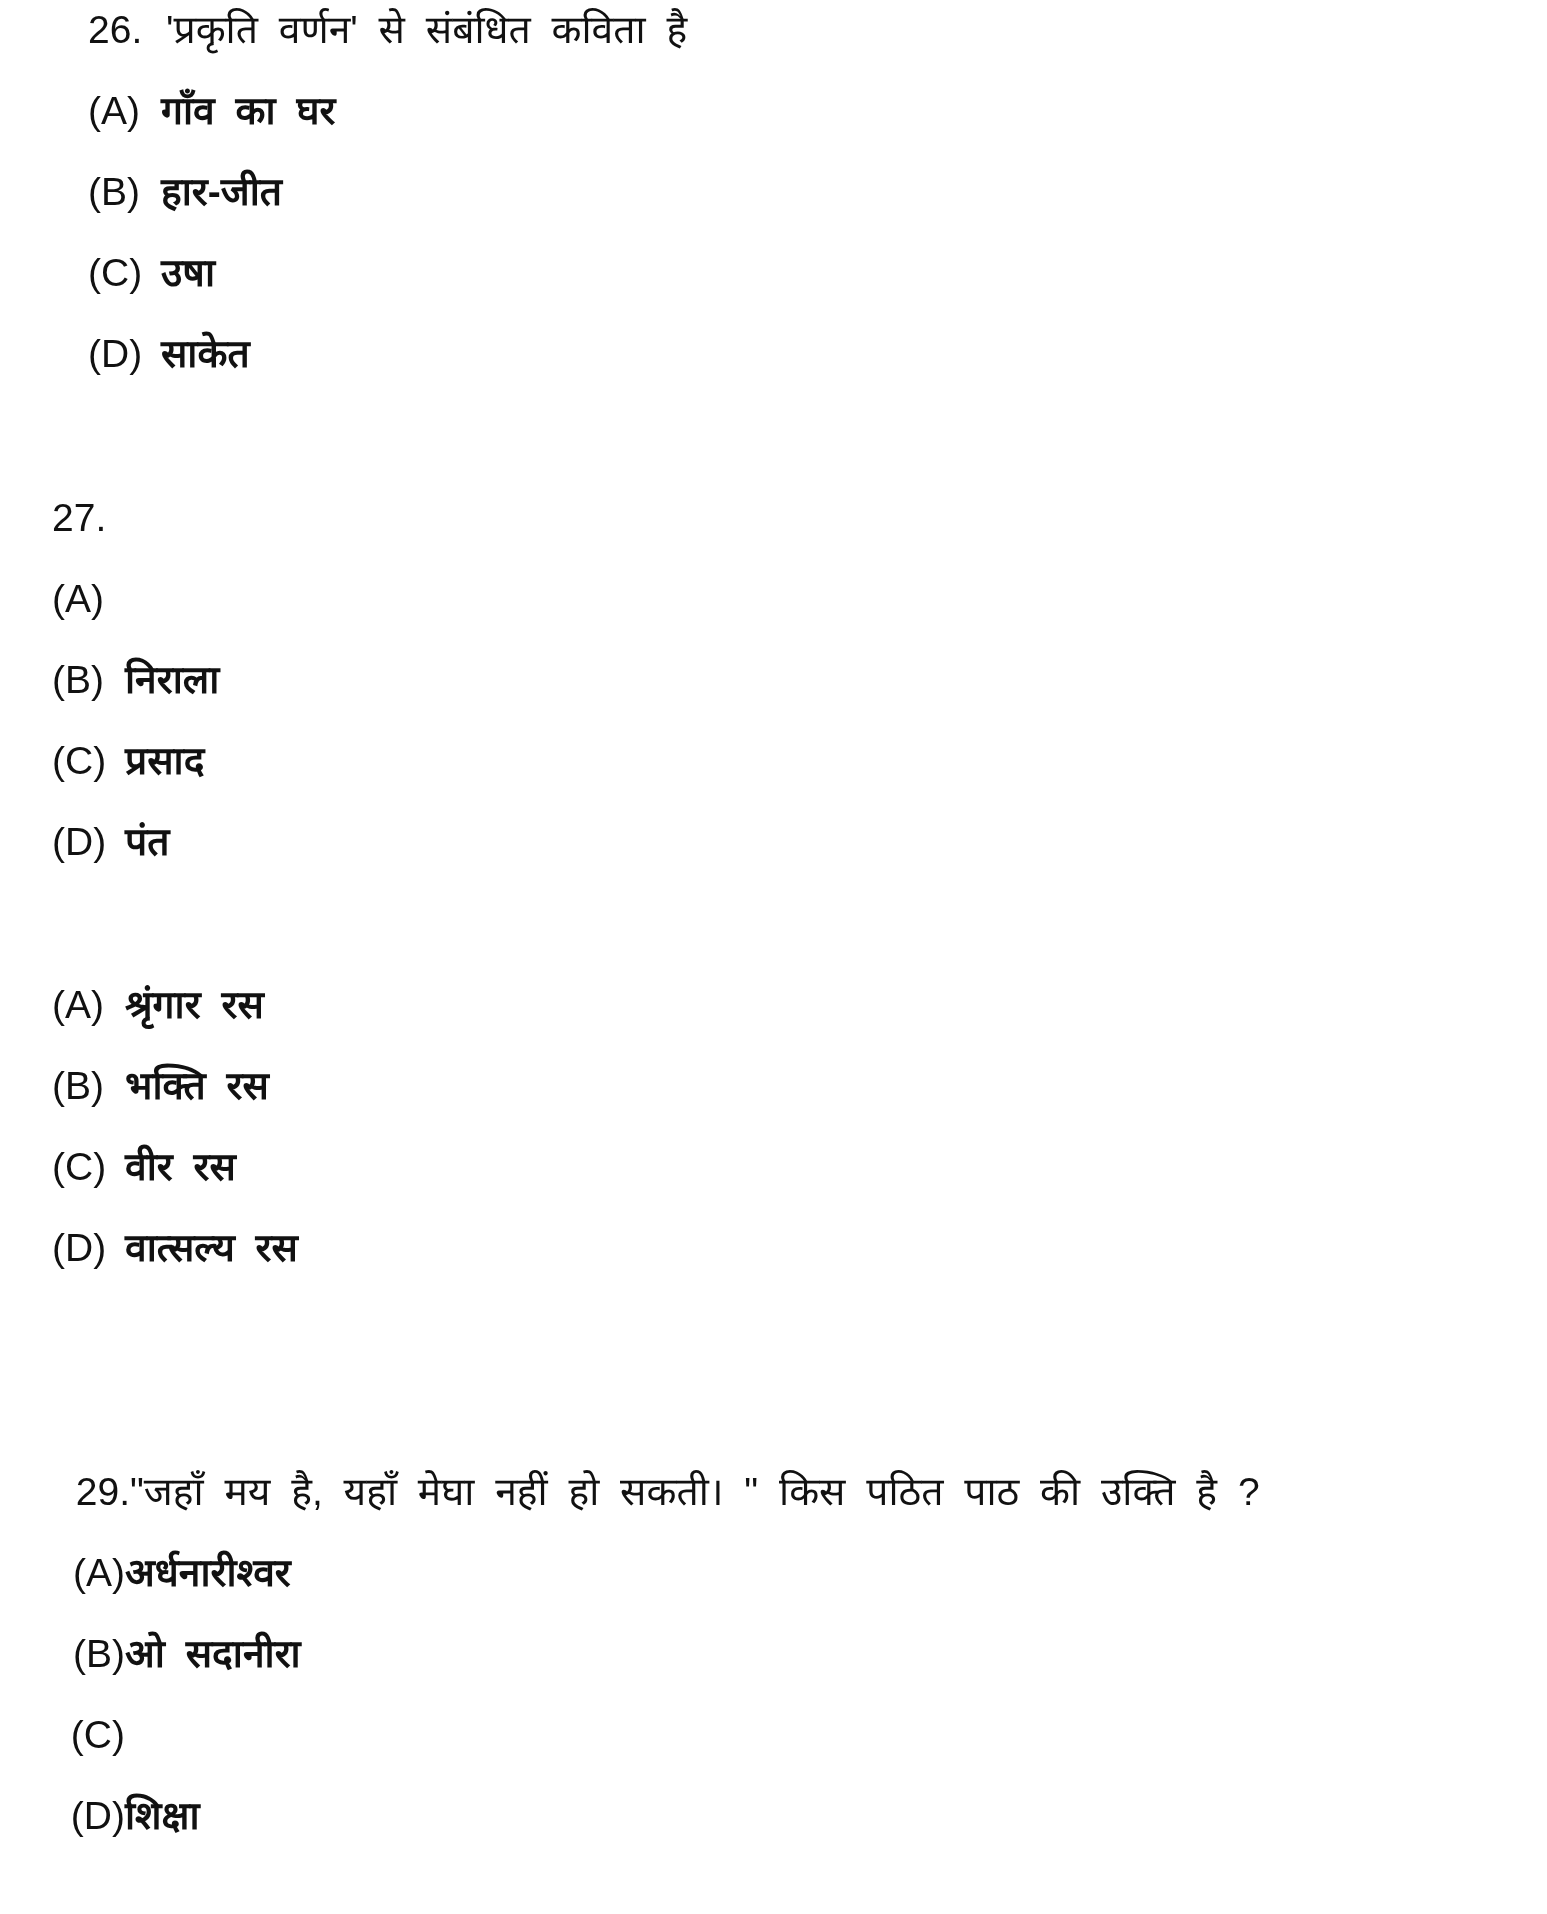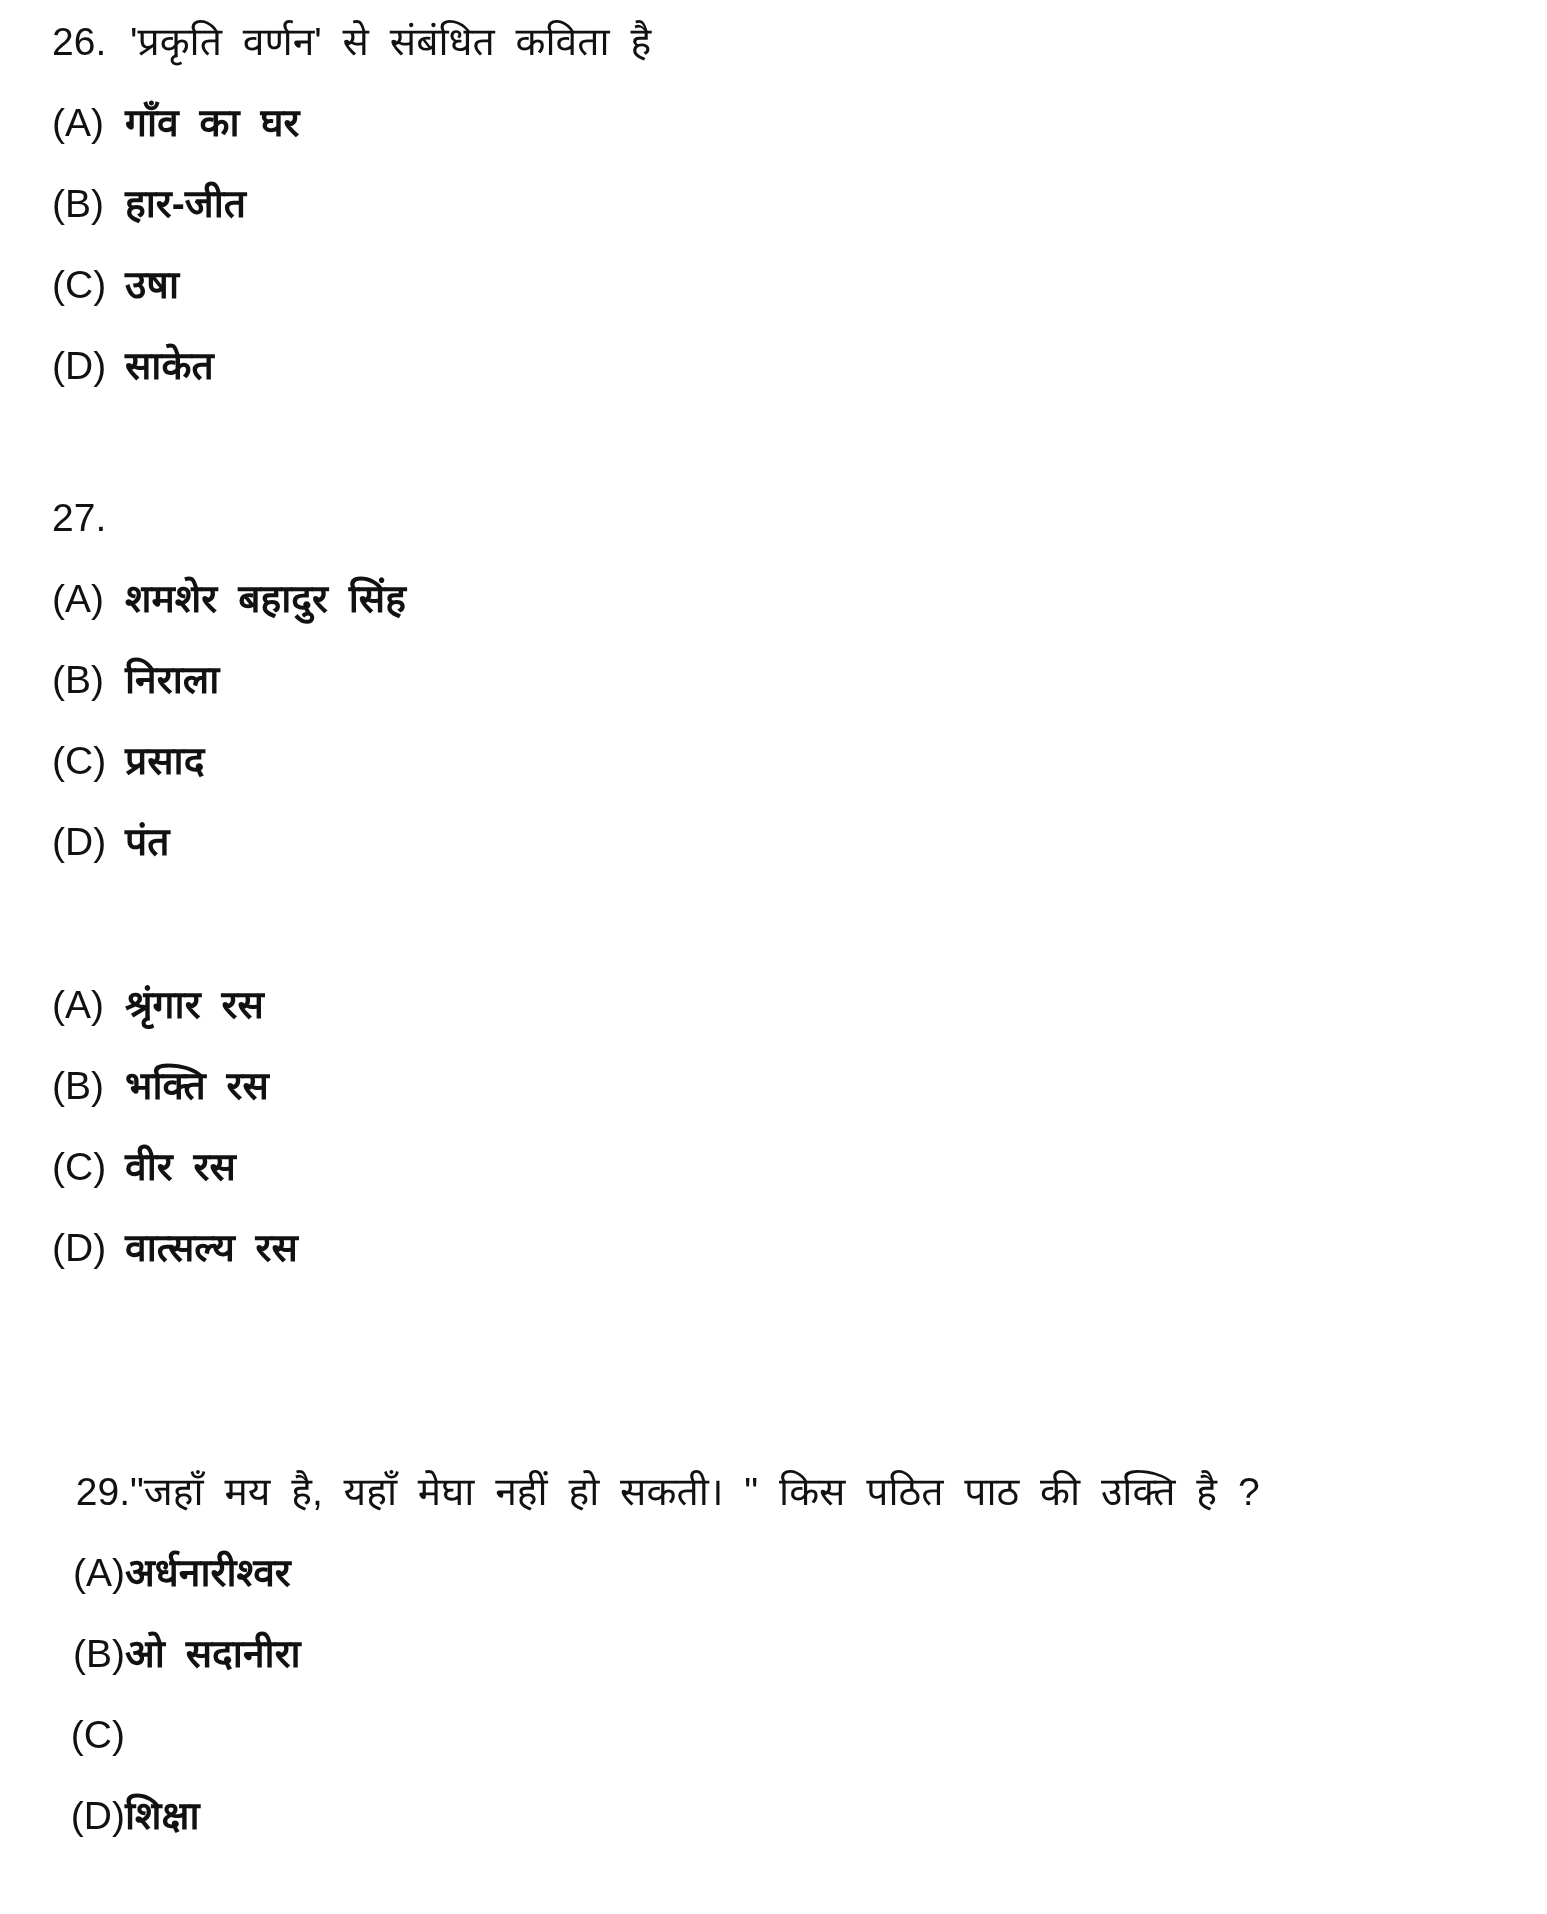"26." div.question { margin-left: none -> 36px; top: 14px -> 2px }
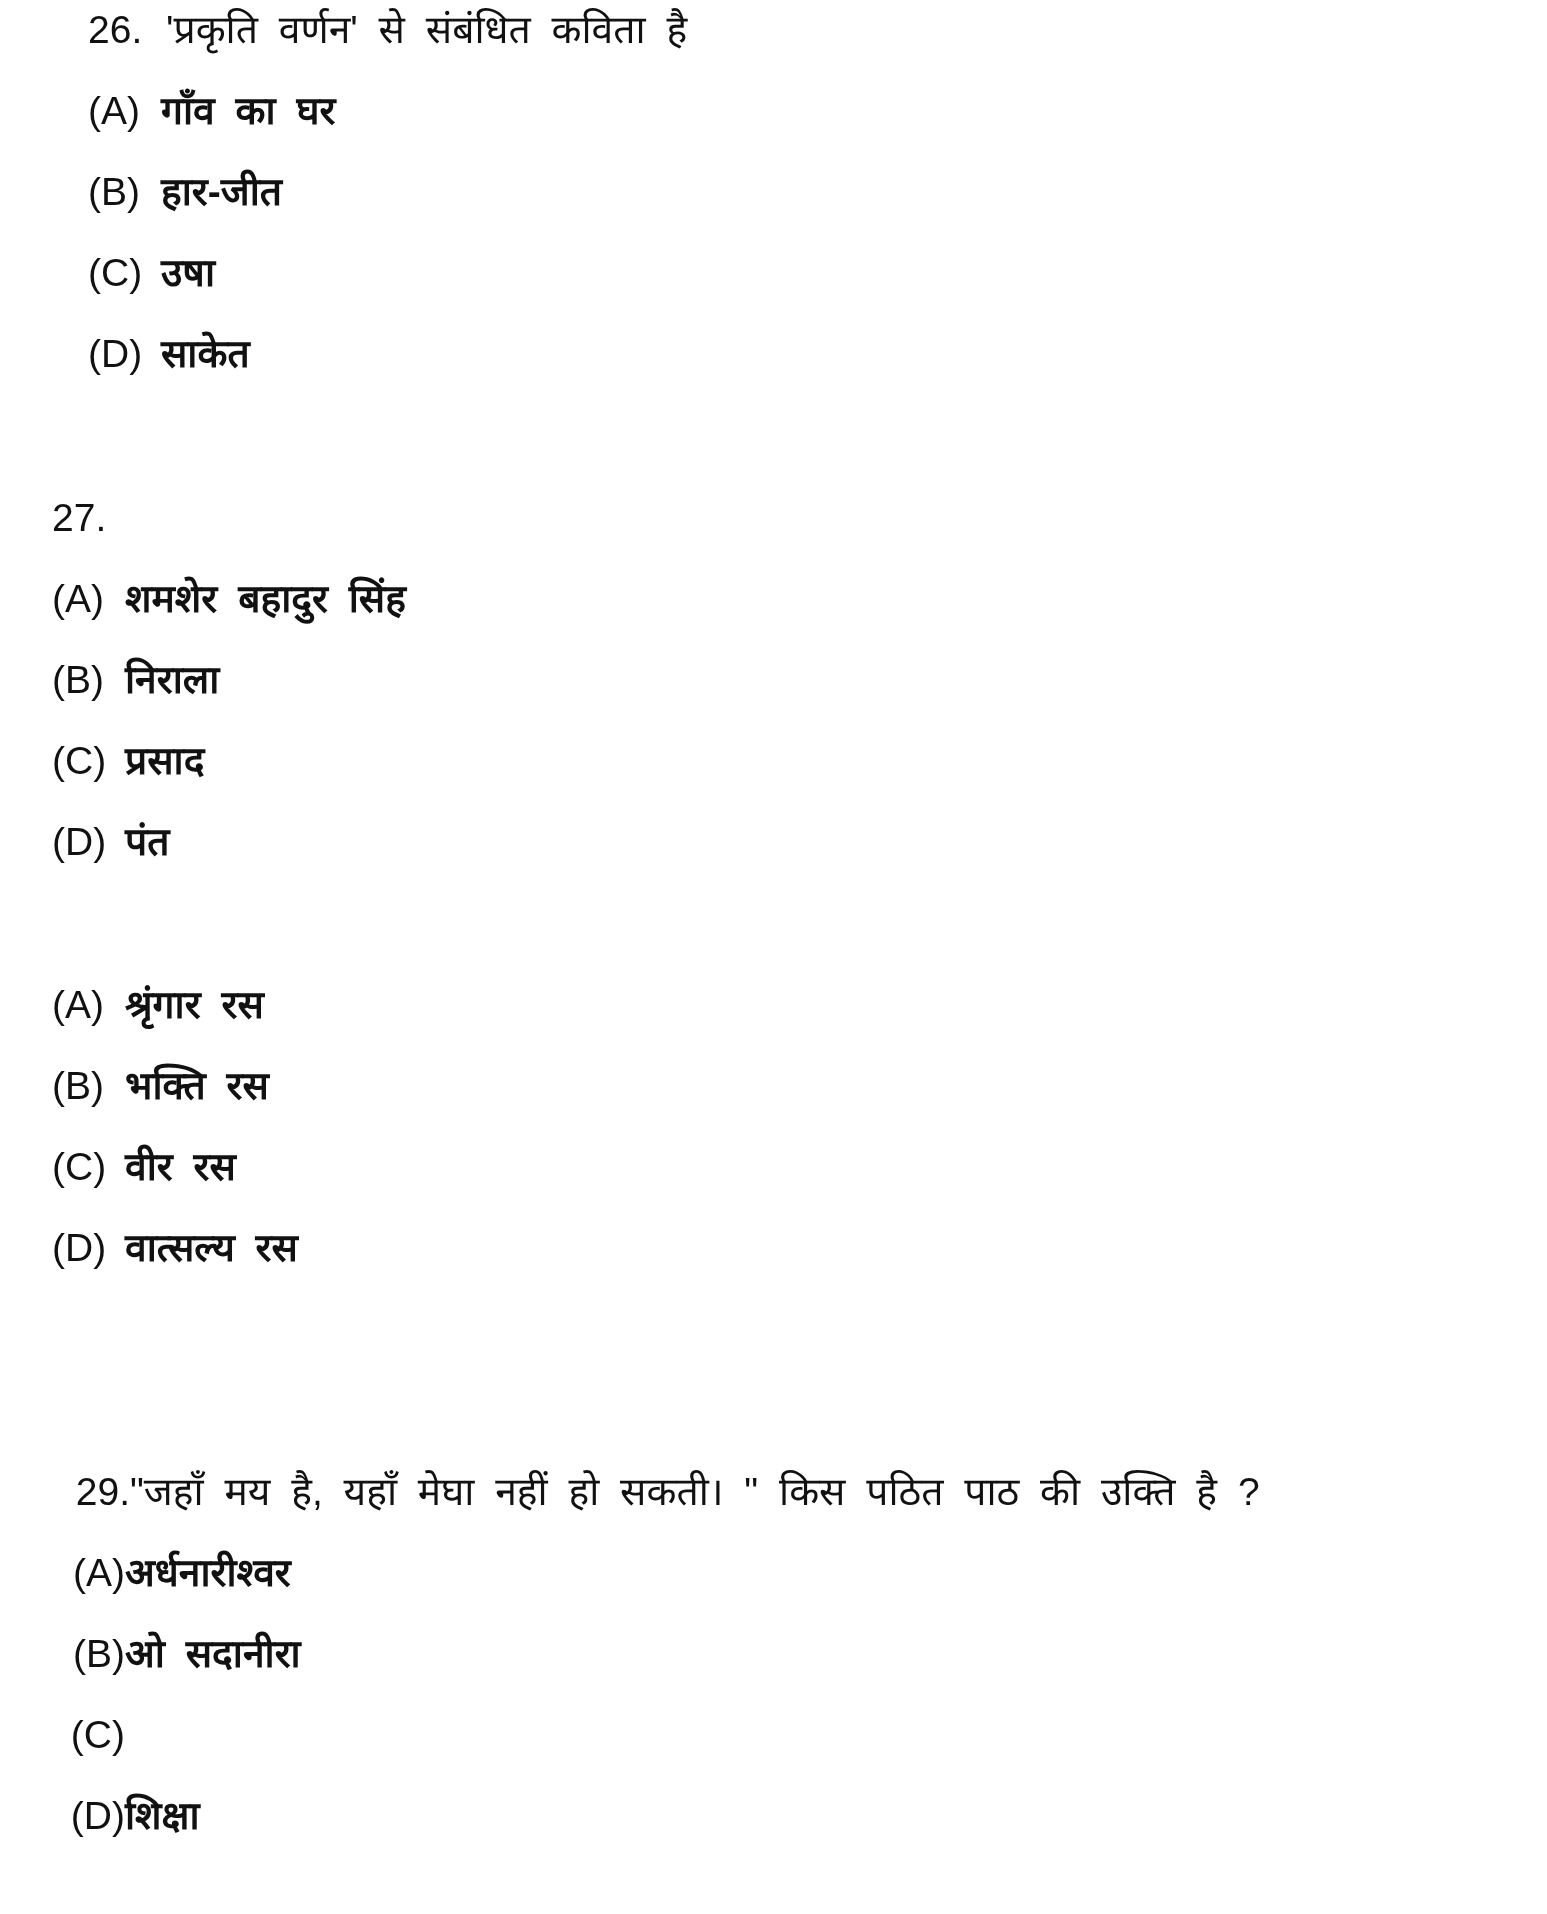"शमशेर बहादुर सिंह" span.opt-text { html: <span>शमशेर बहादुर सिंह</span> -> none }
